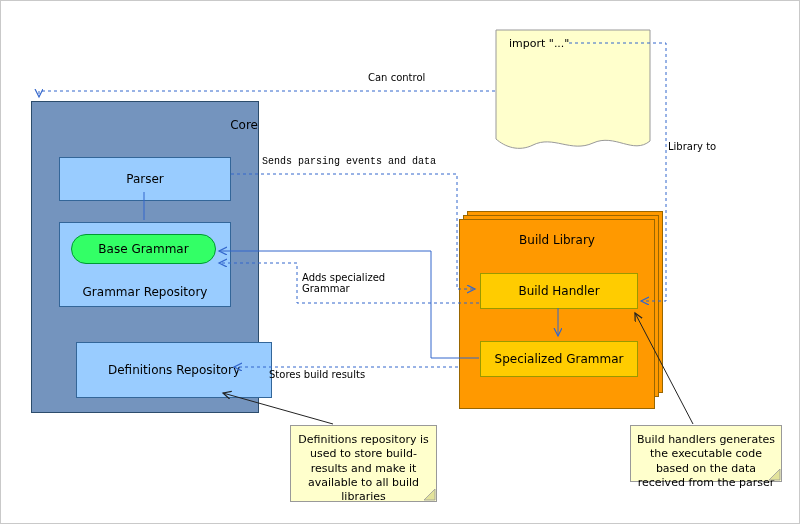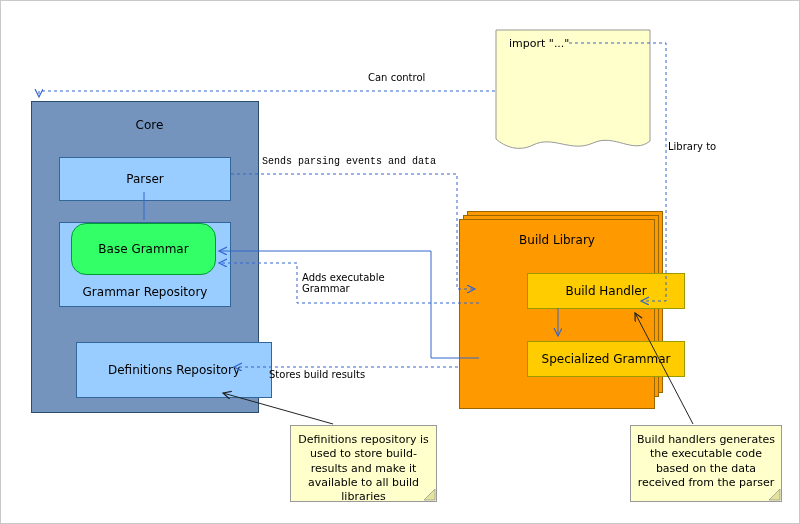"Core" .core-title { text-align: center -> right }
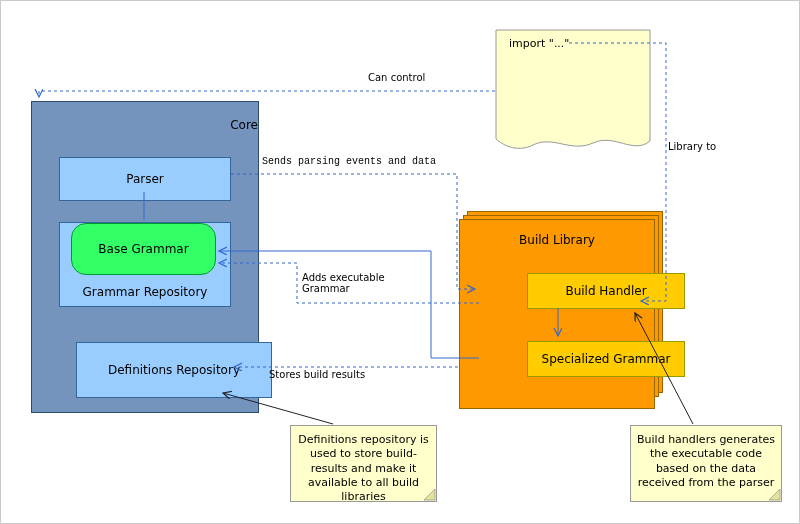"Base Grammar" div.node { height: 52px -> 30px; top: 0 -> 11px }
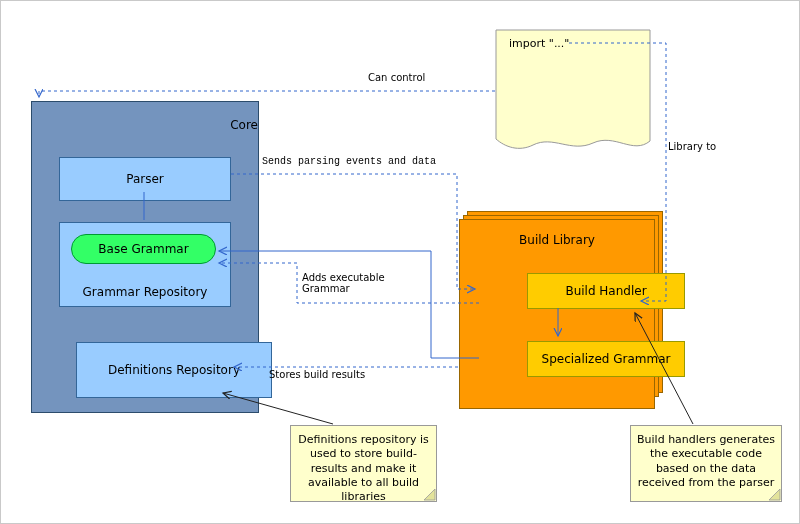"Adds executable Grammar" div.edge-label { text: executable -> specialized }
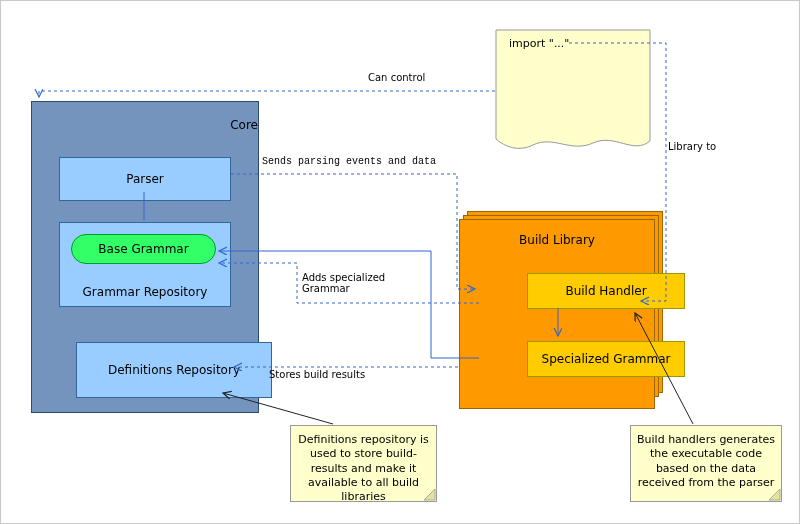"Build Handler" .gold { margin-left: 47px -> none }
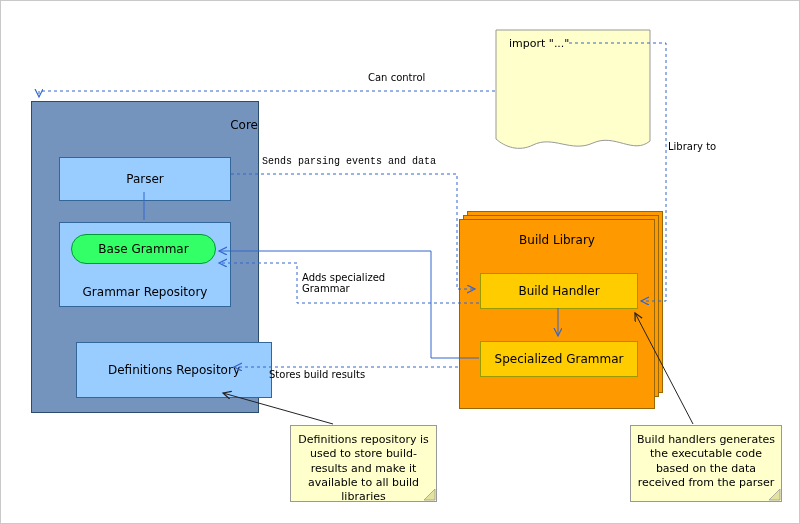"Build handlers generates the executable" div.note { height: 77px -> 57px }
